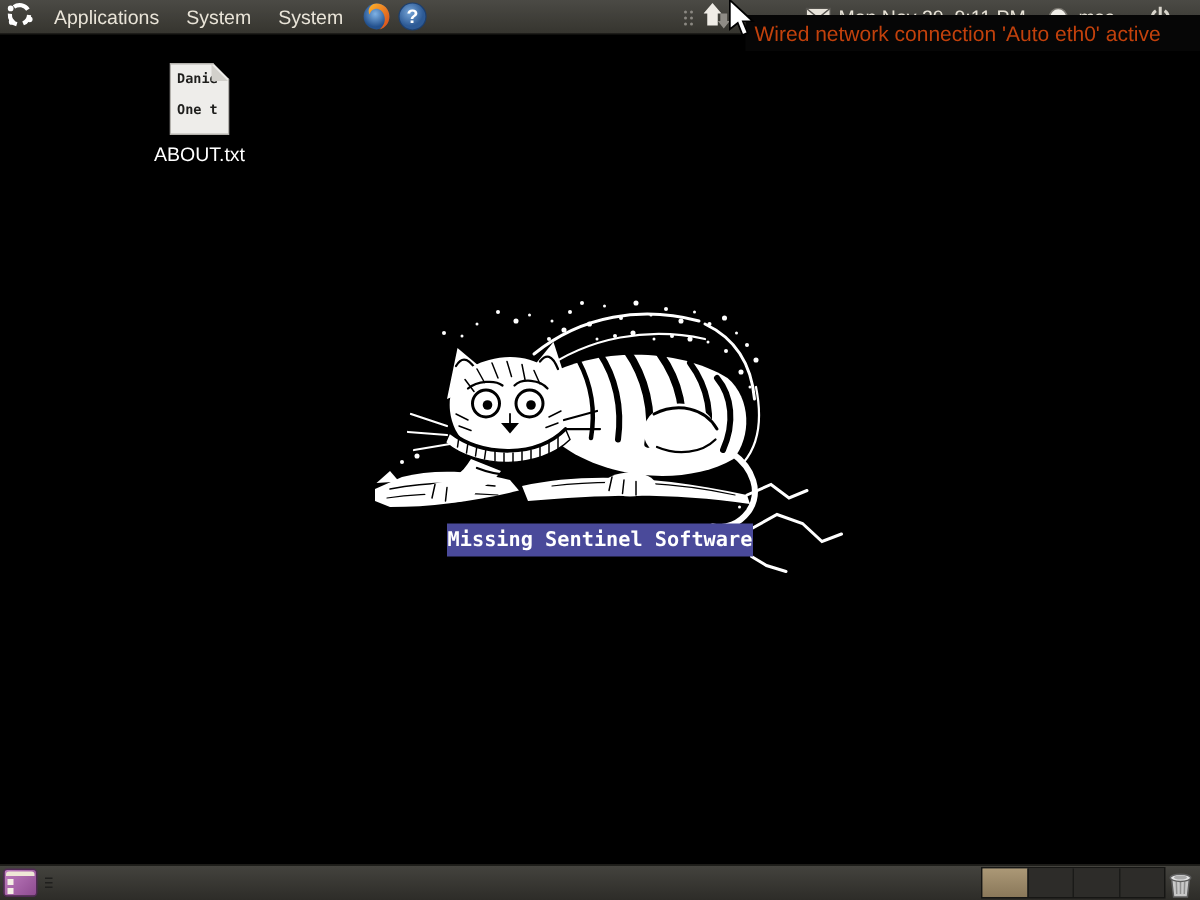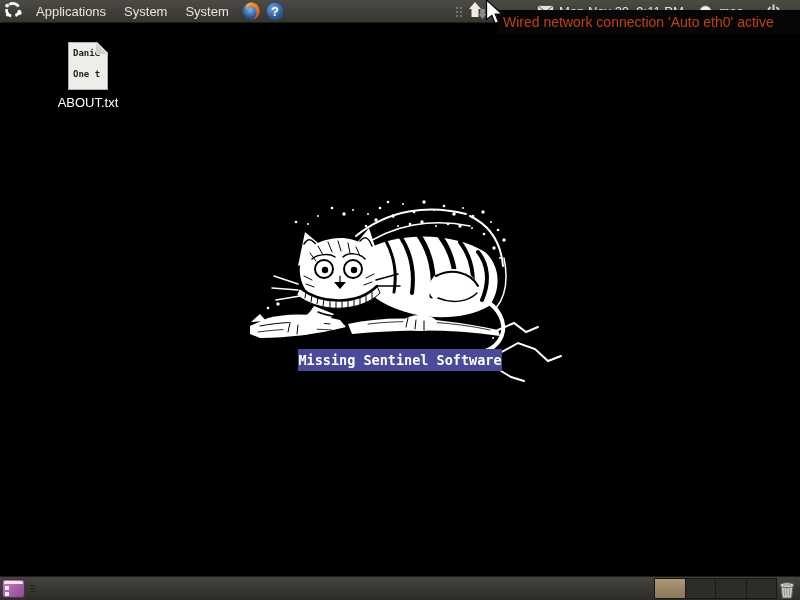"Danie" .desktop-icon { margin-left: none -> 45px }
